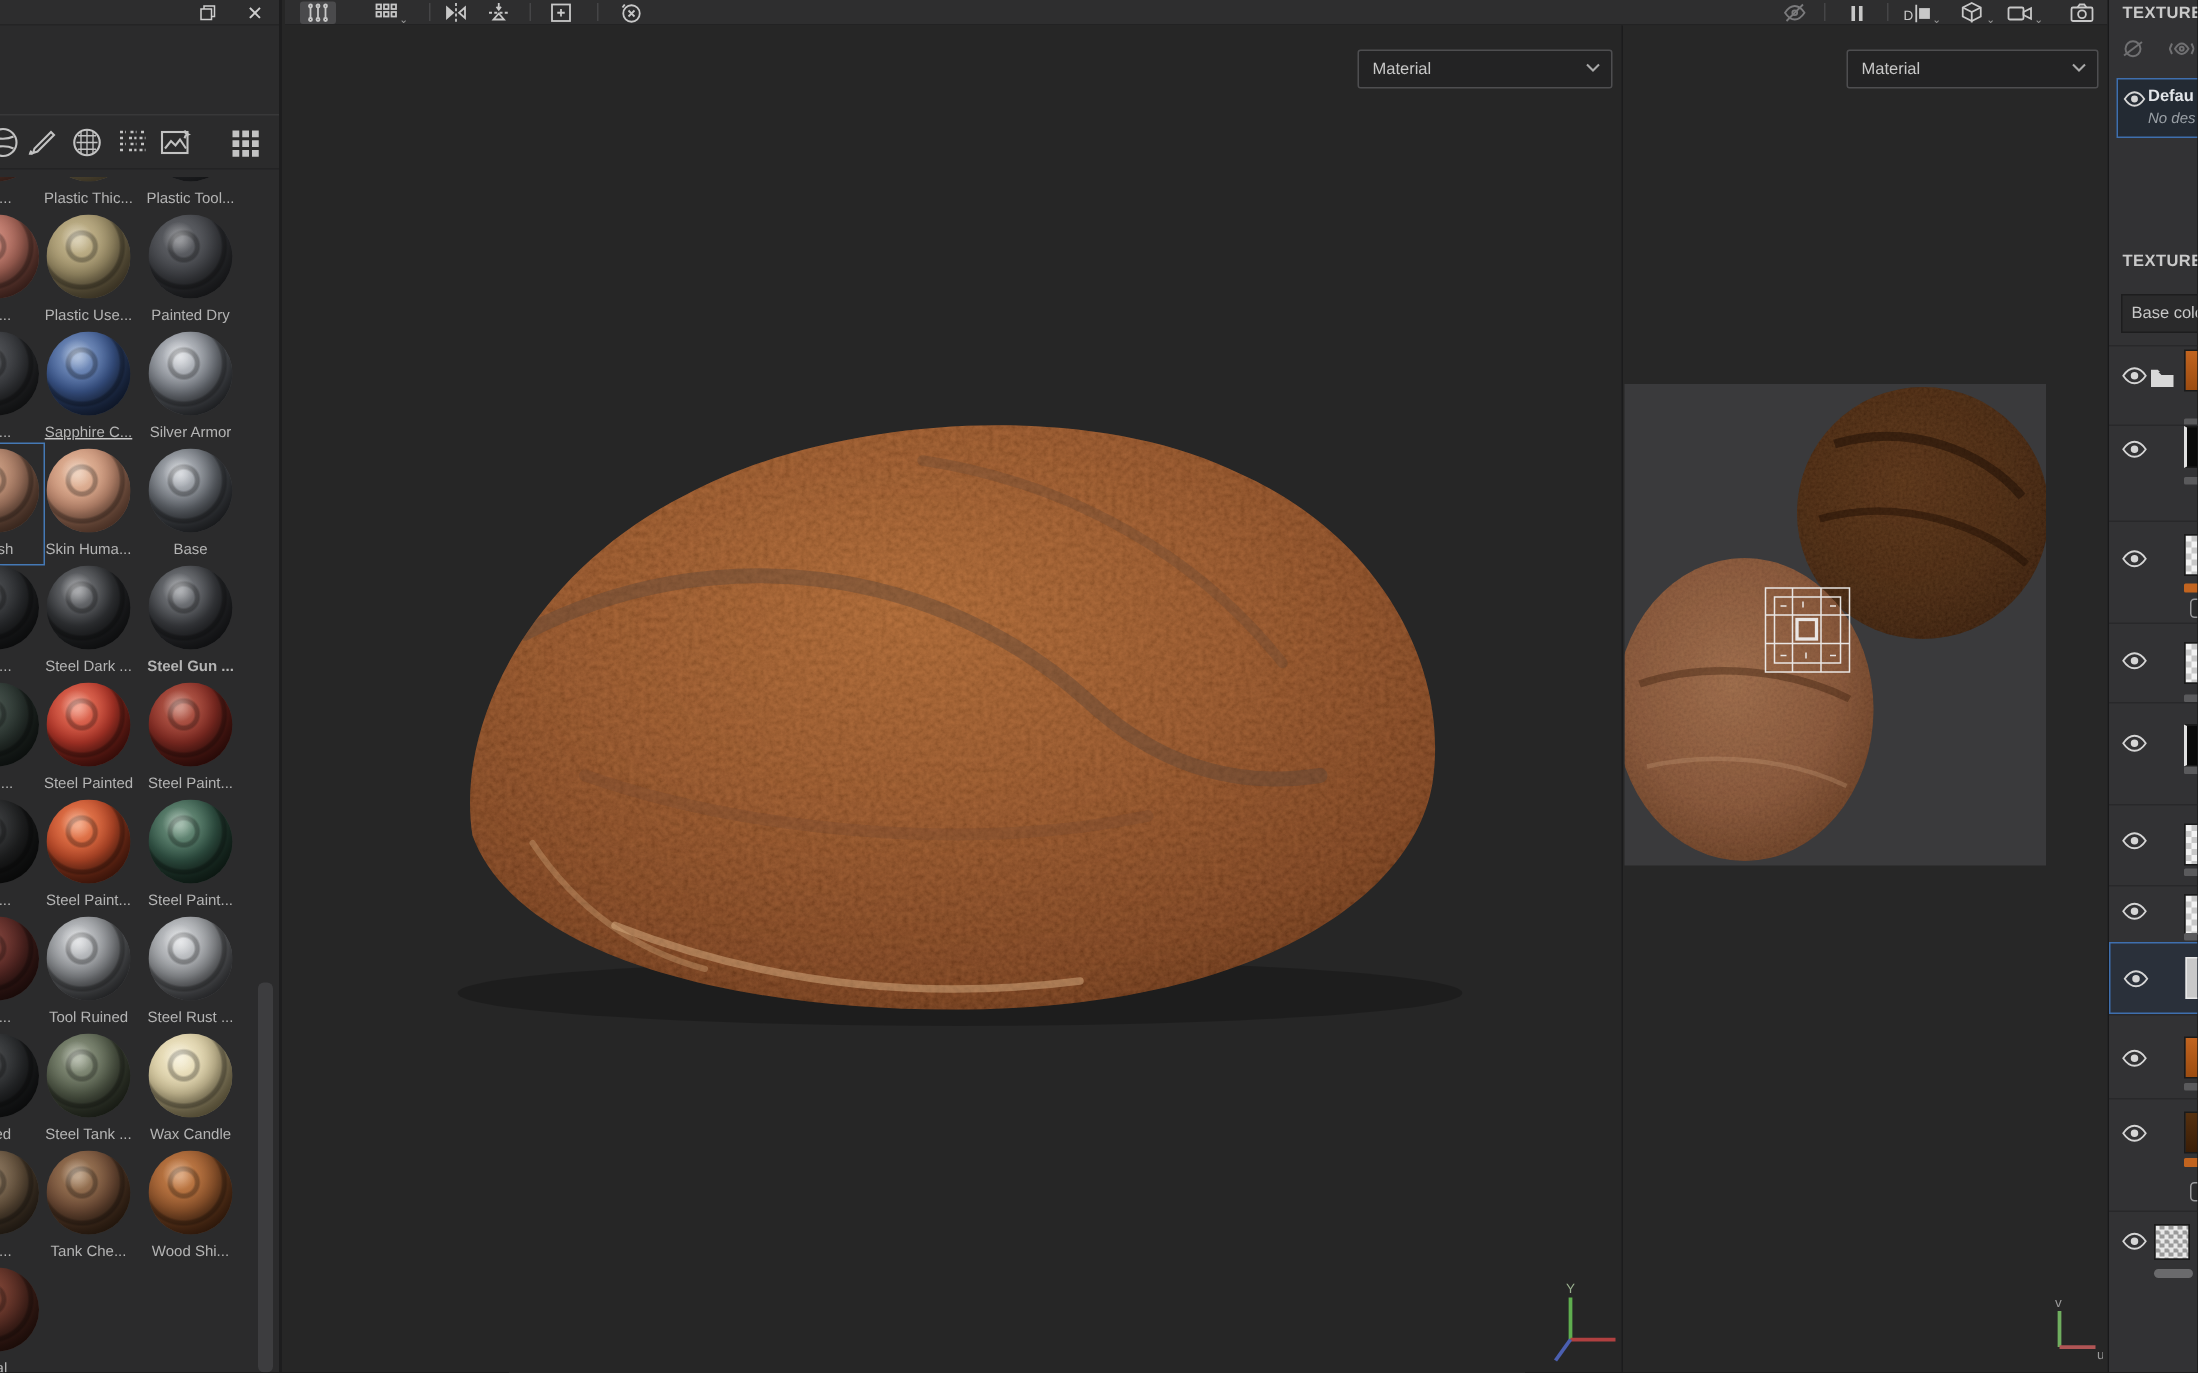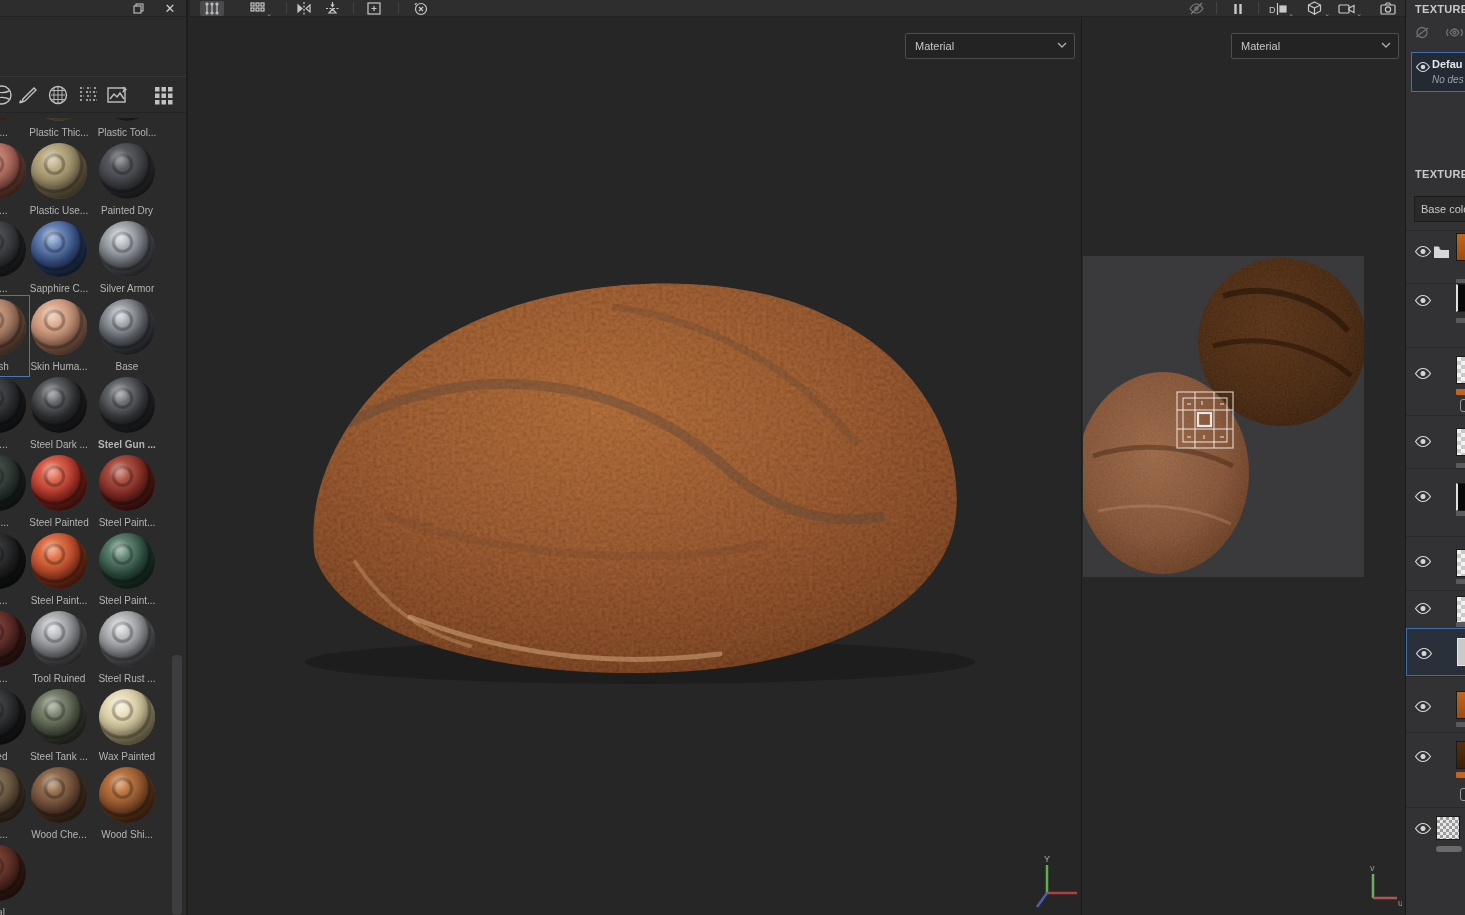"Sapphire C..." div.mat { text-decoration: none -> underline }
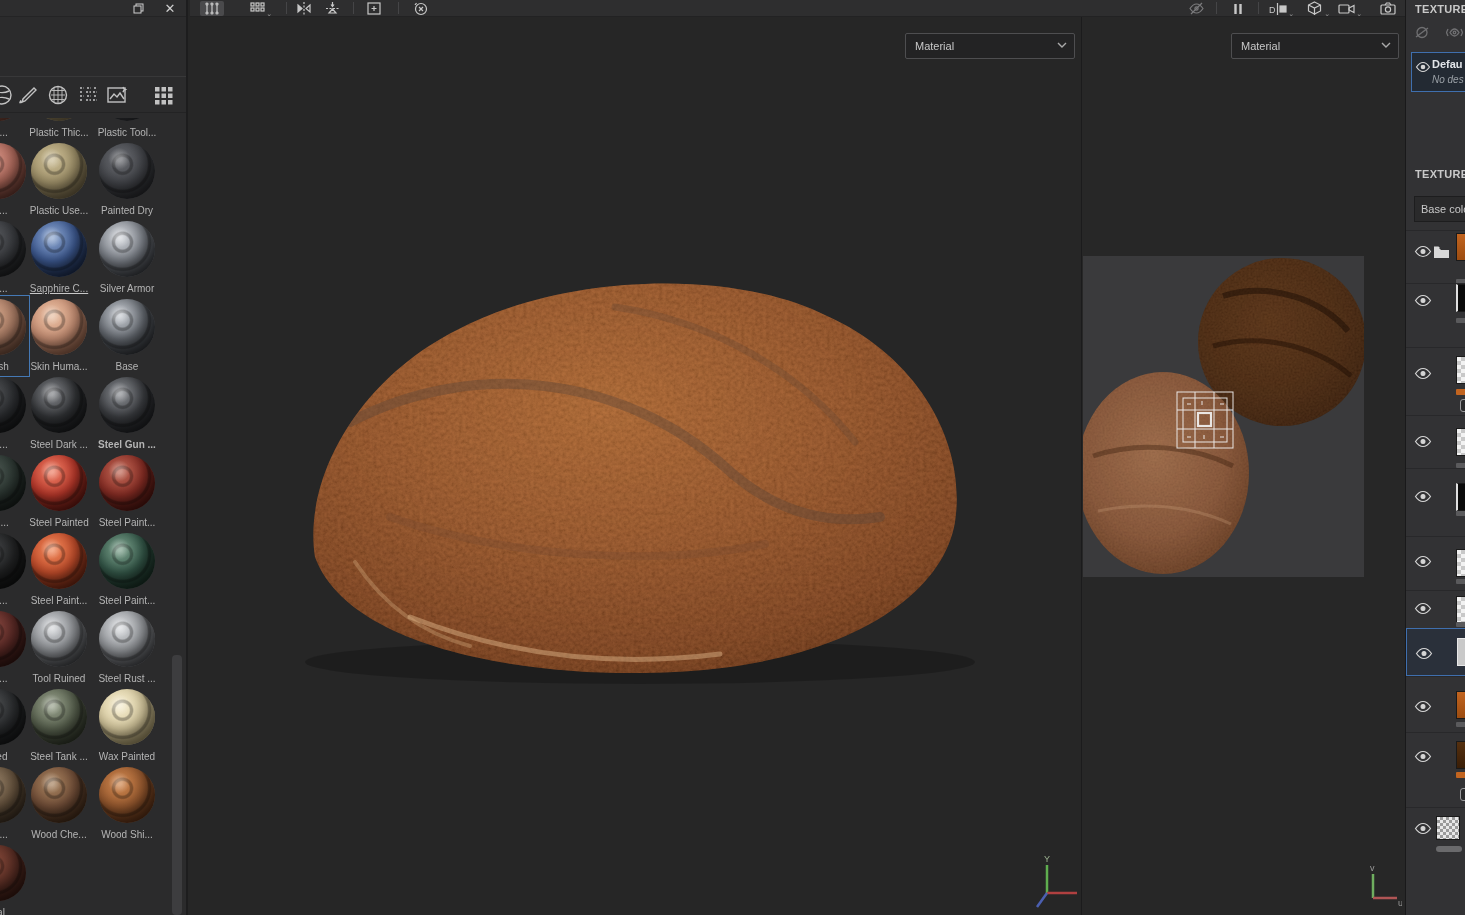"Wax Painted" div.mat-label { text: Painted -> Candle }
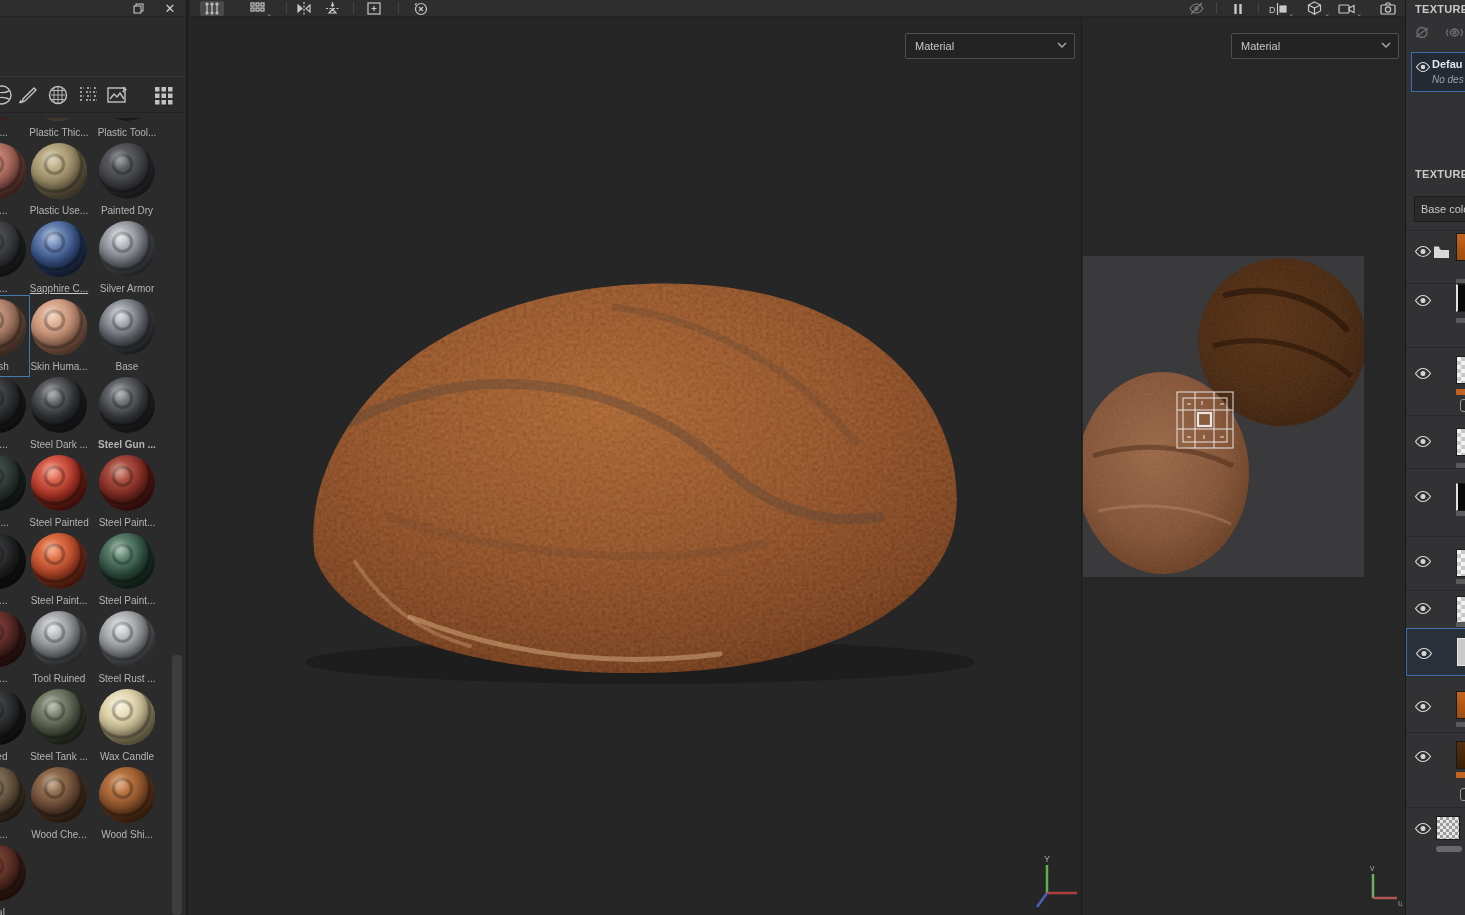"Wood Che..." div.mat-label { text: Wood -> Tank }
